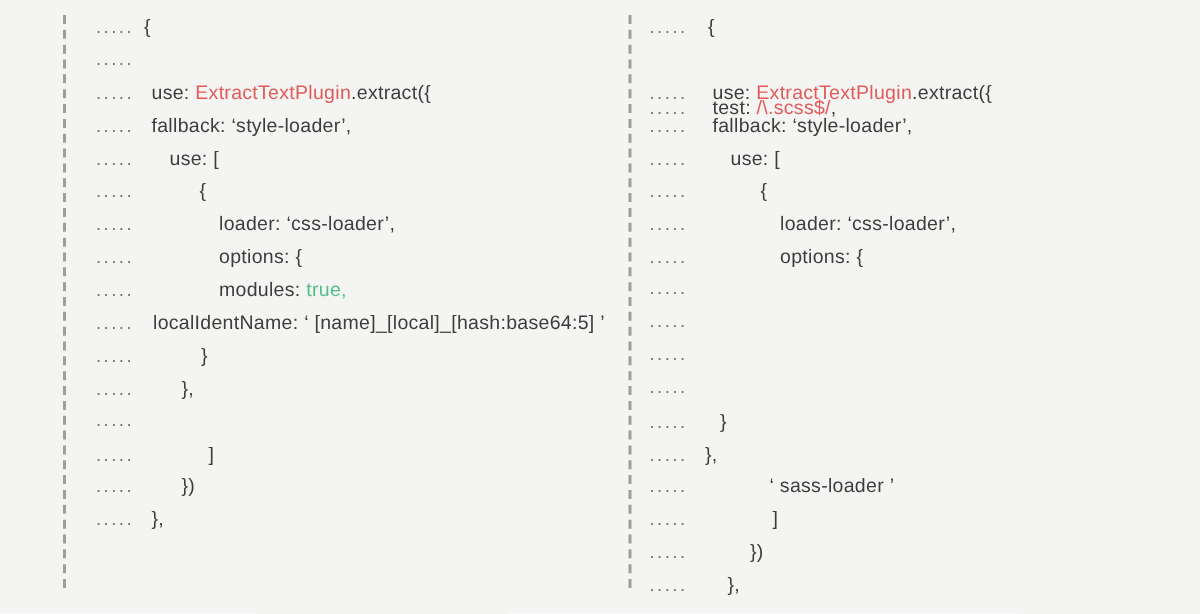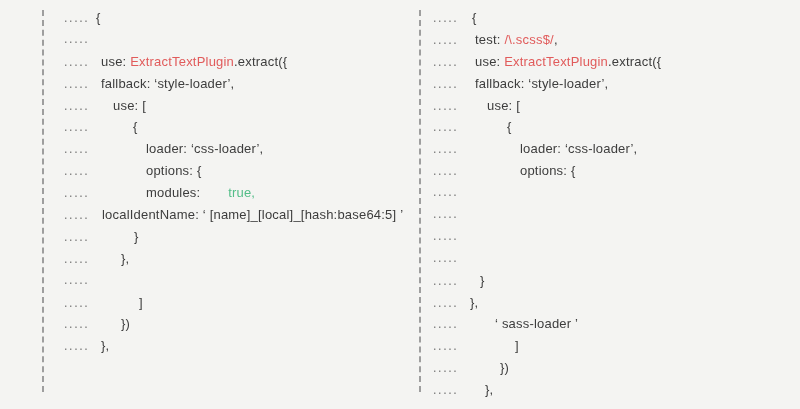"test: /\.scss$/," span.content { margin-top: none -> 32px }
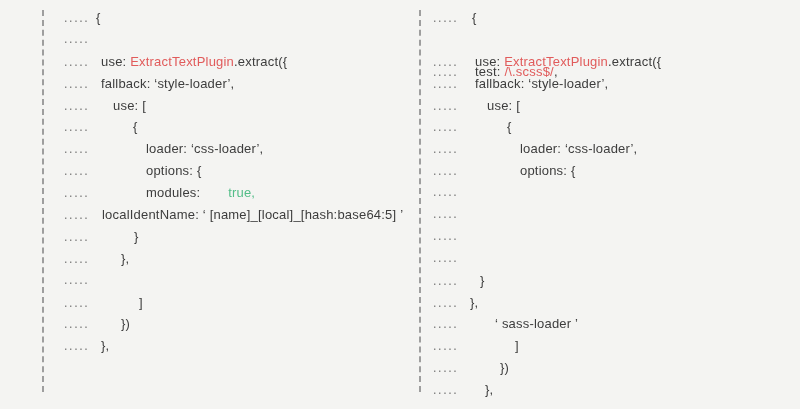"true," .tok-green { margin-left: 24px -> none }
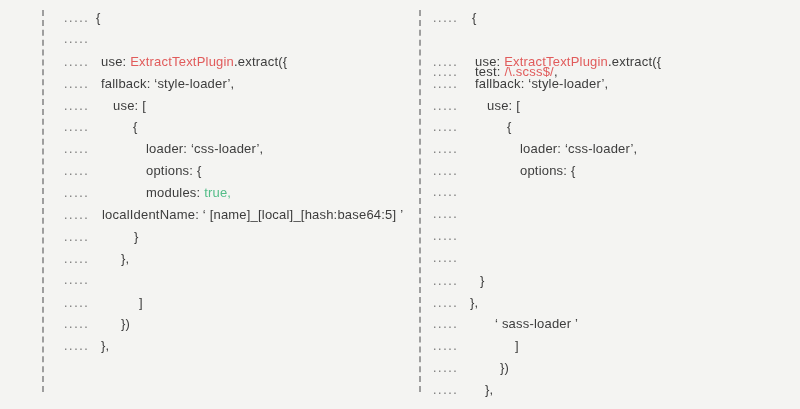"‘ sass-loader ’" span.content { margin-left: 30px -> 48px }
